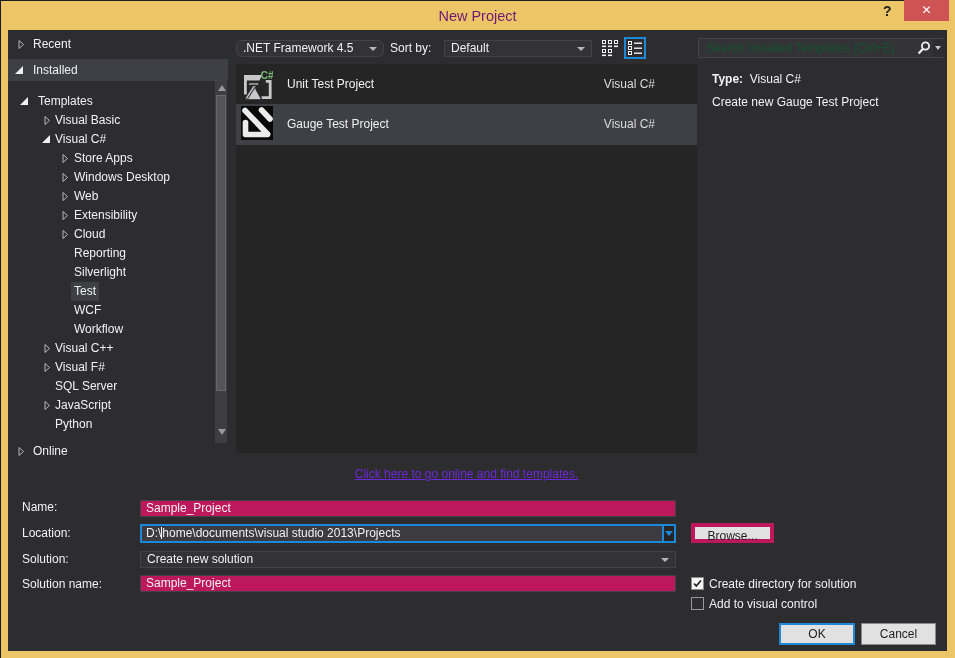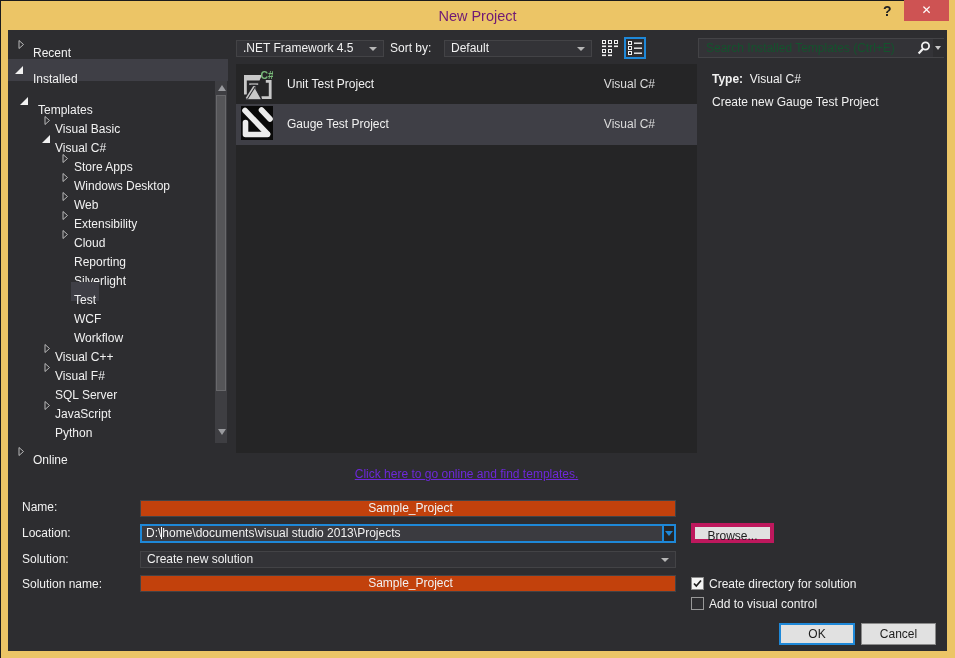"Recent" .row19 { margin-top: 9px -> none }
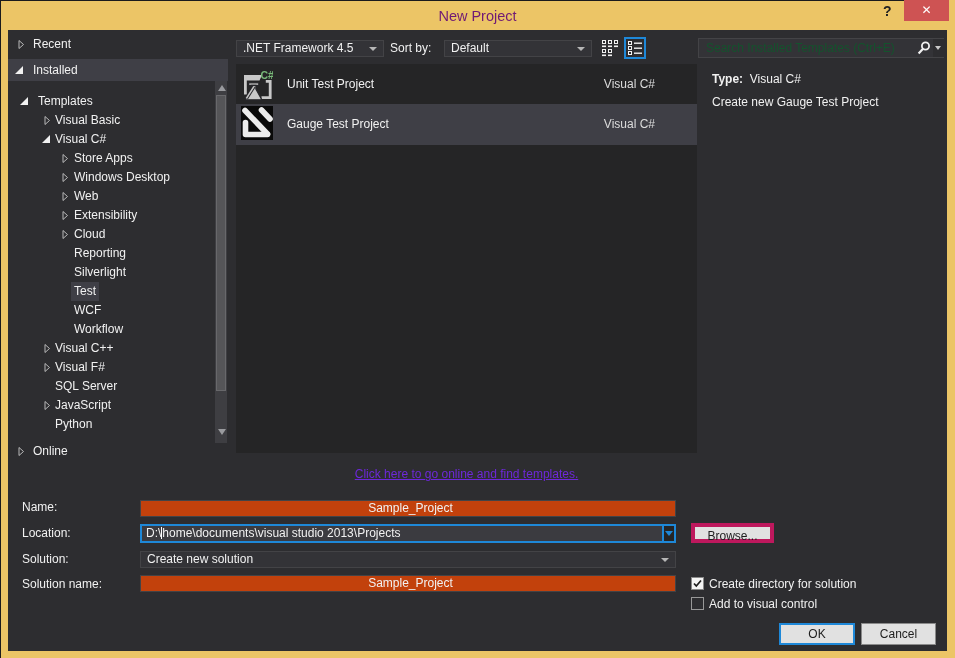".NET Framework 4.5" div.combo { border-radius: none -> 6px }
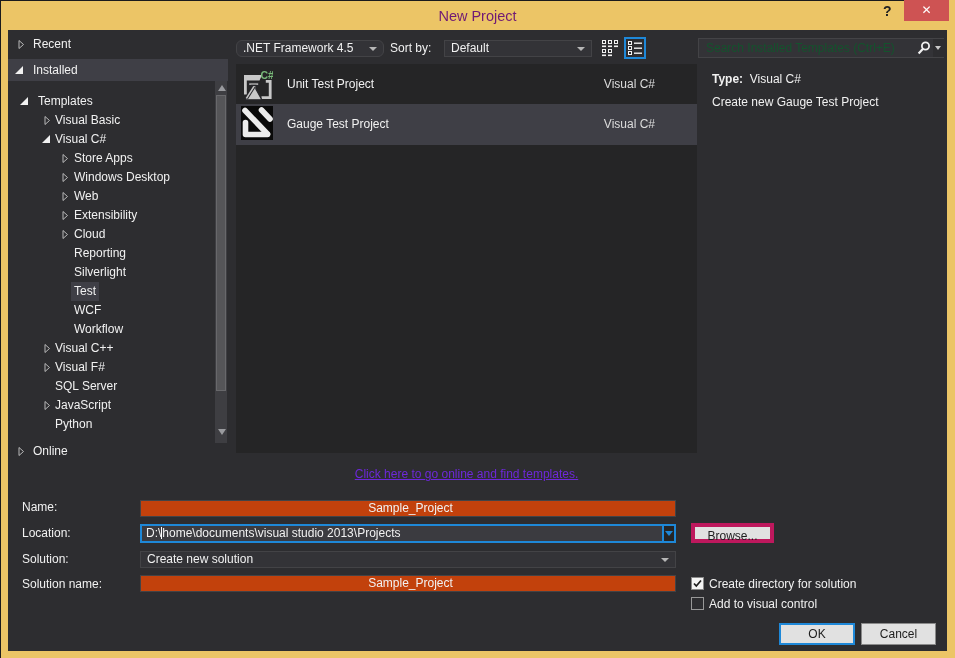"Sample_Project" .field { background: #c2410c -> #be185d; text-align: center -> none }
